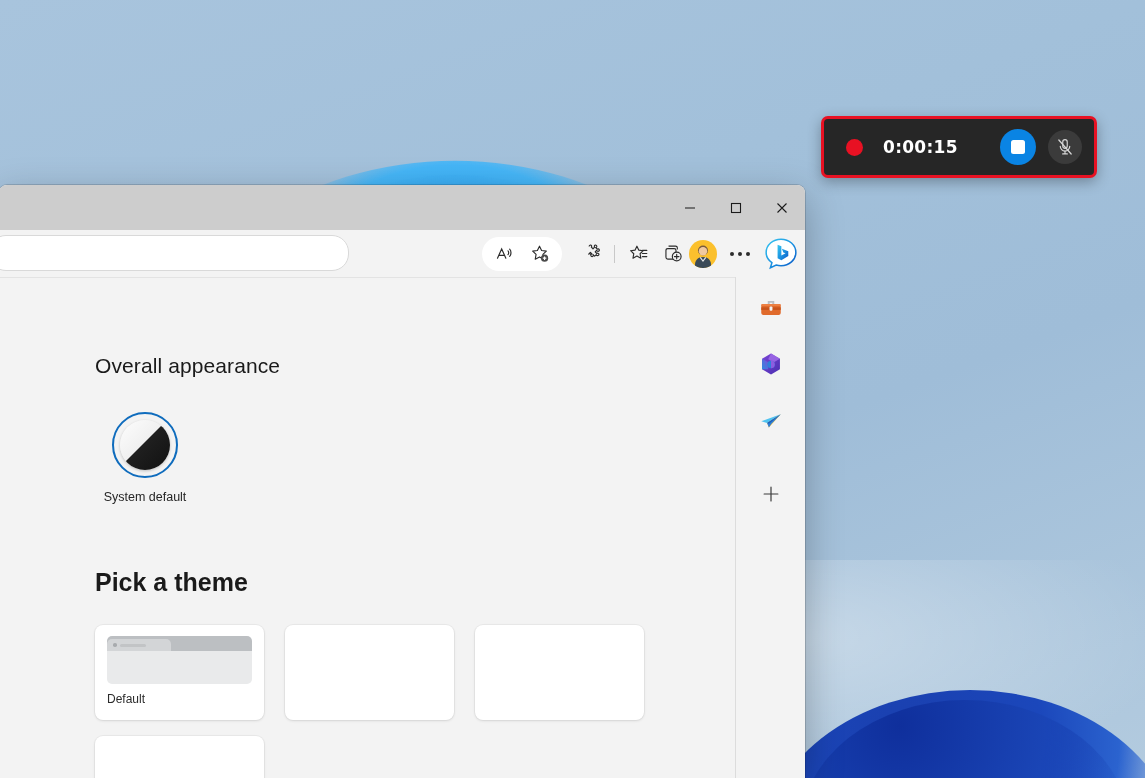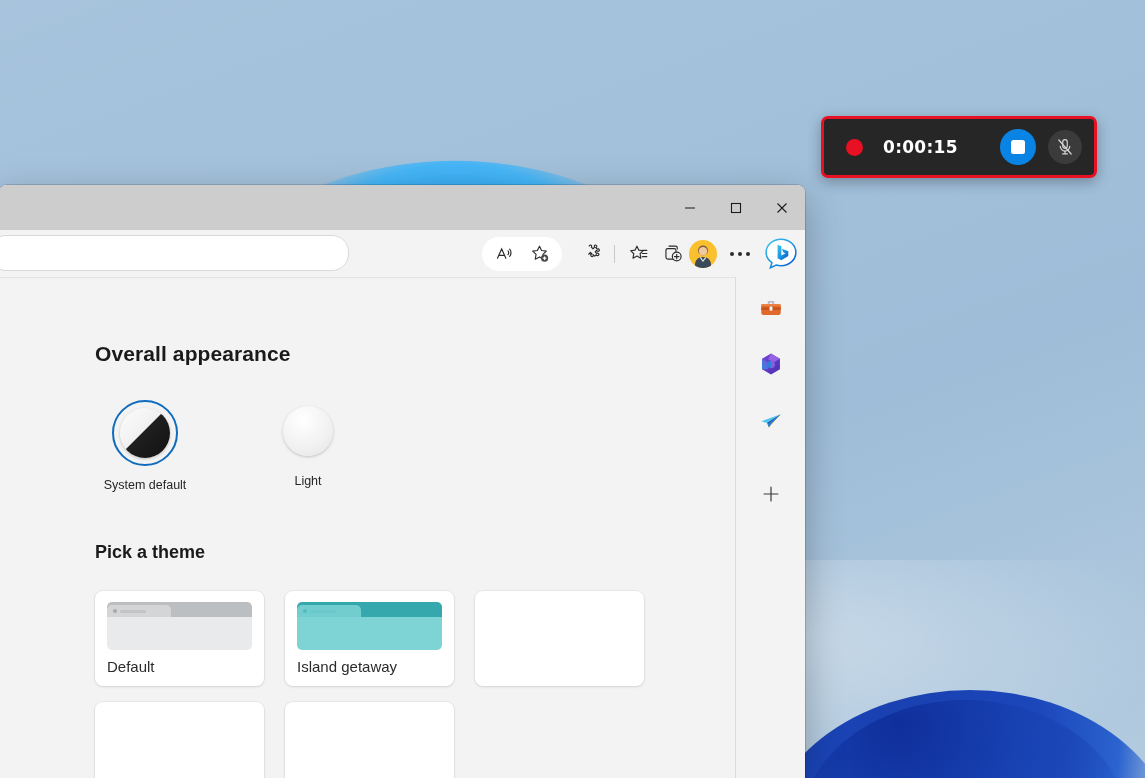"Overall appearance" h2.sec { font-weight: 700 -> 400; margin: 4px 0 34px 0 -> 16px 0 34px 0 }
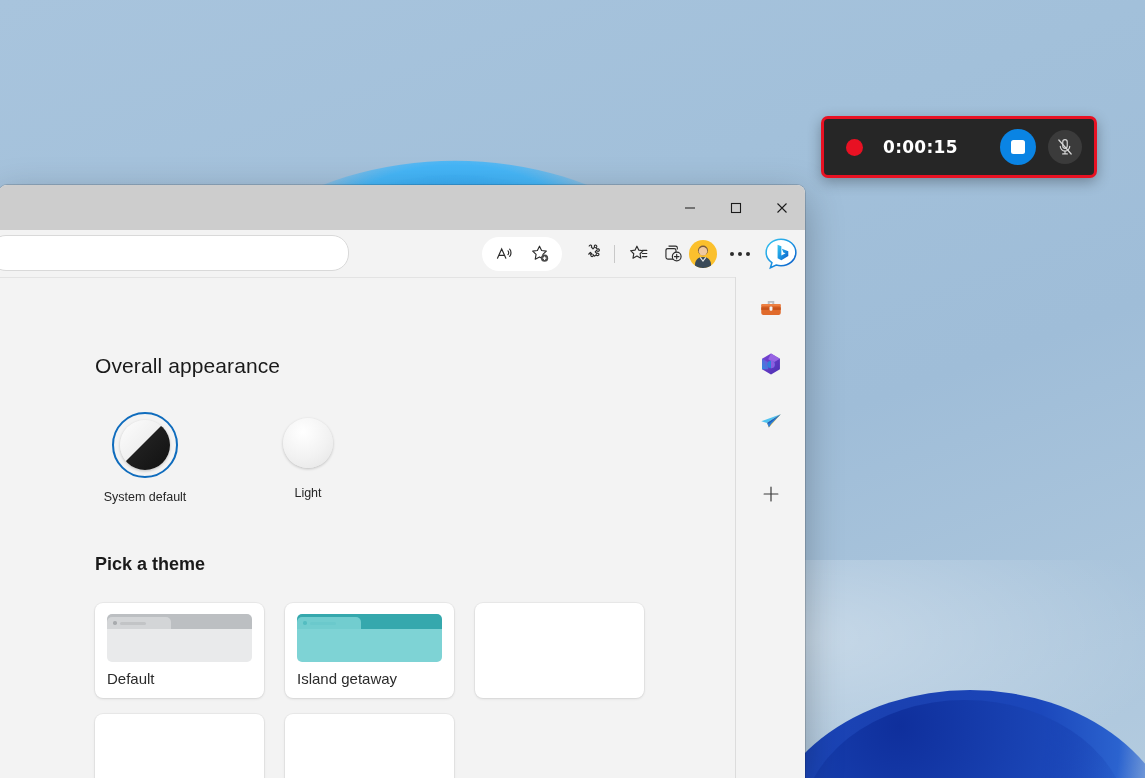"System default" .appearance-row { margin-bottom: 50px -> 64px }
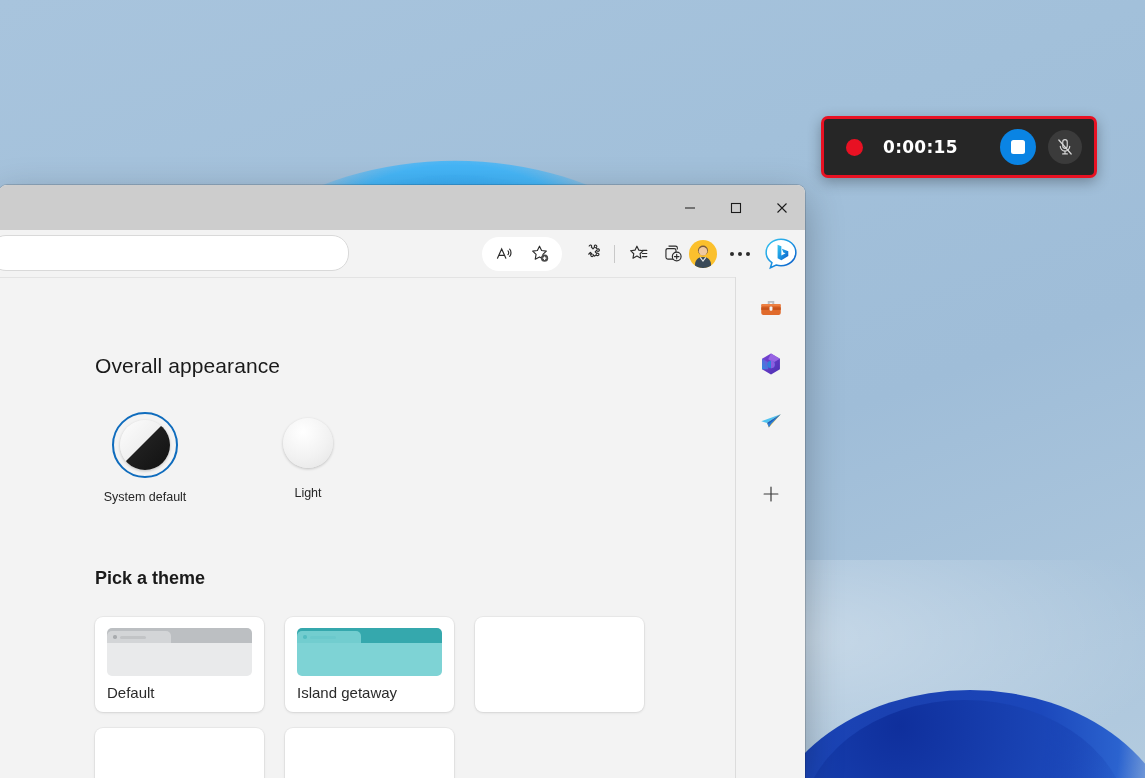"Light" div.app-opt { html: <div> <div> <div></div> </div> <div>Light</div> </div> -> none }
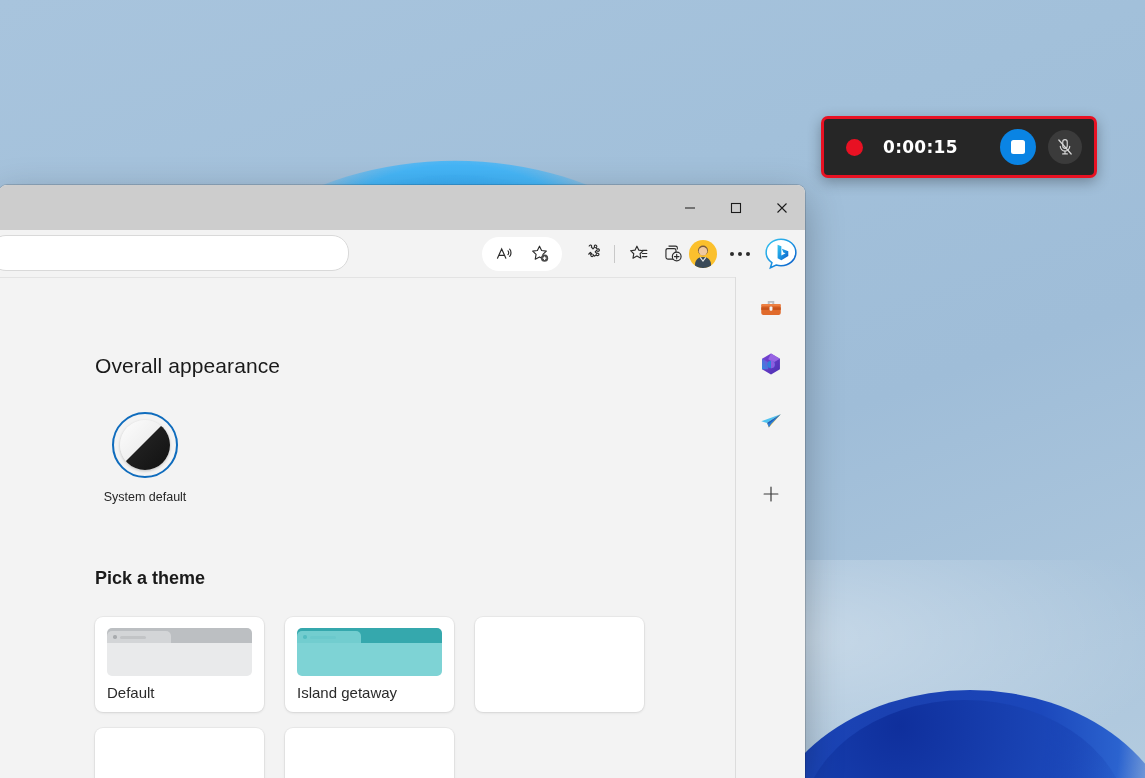"Pick a theme" h2.sec2 { font-size: 18px -> 25px }
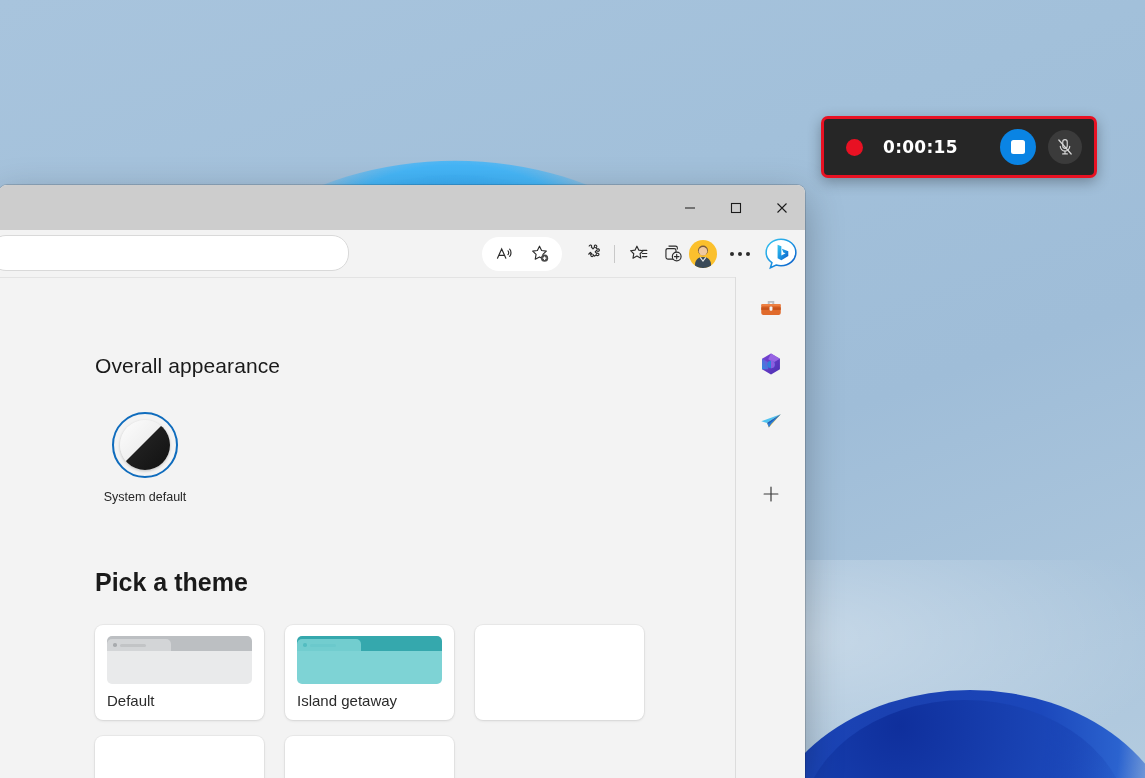"Default" .theme-name { font-size: 15px -> 12px }
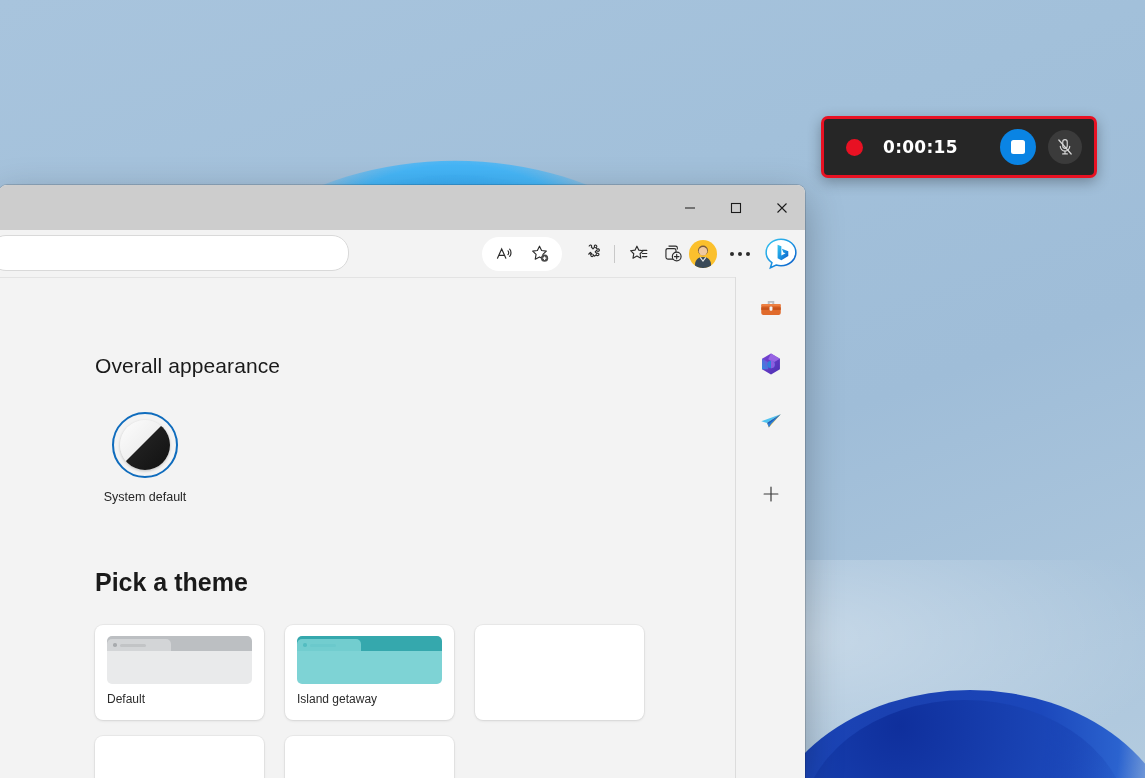"Island getaway" div.theme-card { html: <div> <div> <div> <div> <span></span> <span></span> </div> </div> <div></div> </div> <div>Island getaway</div> </div> -> none }
